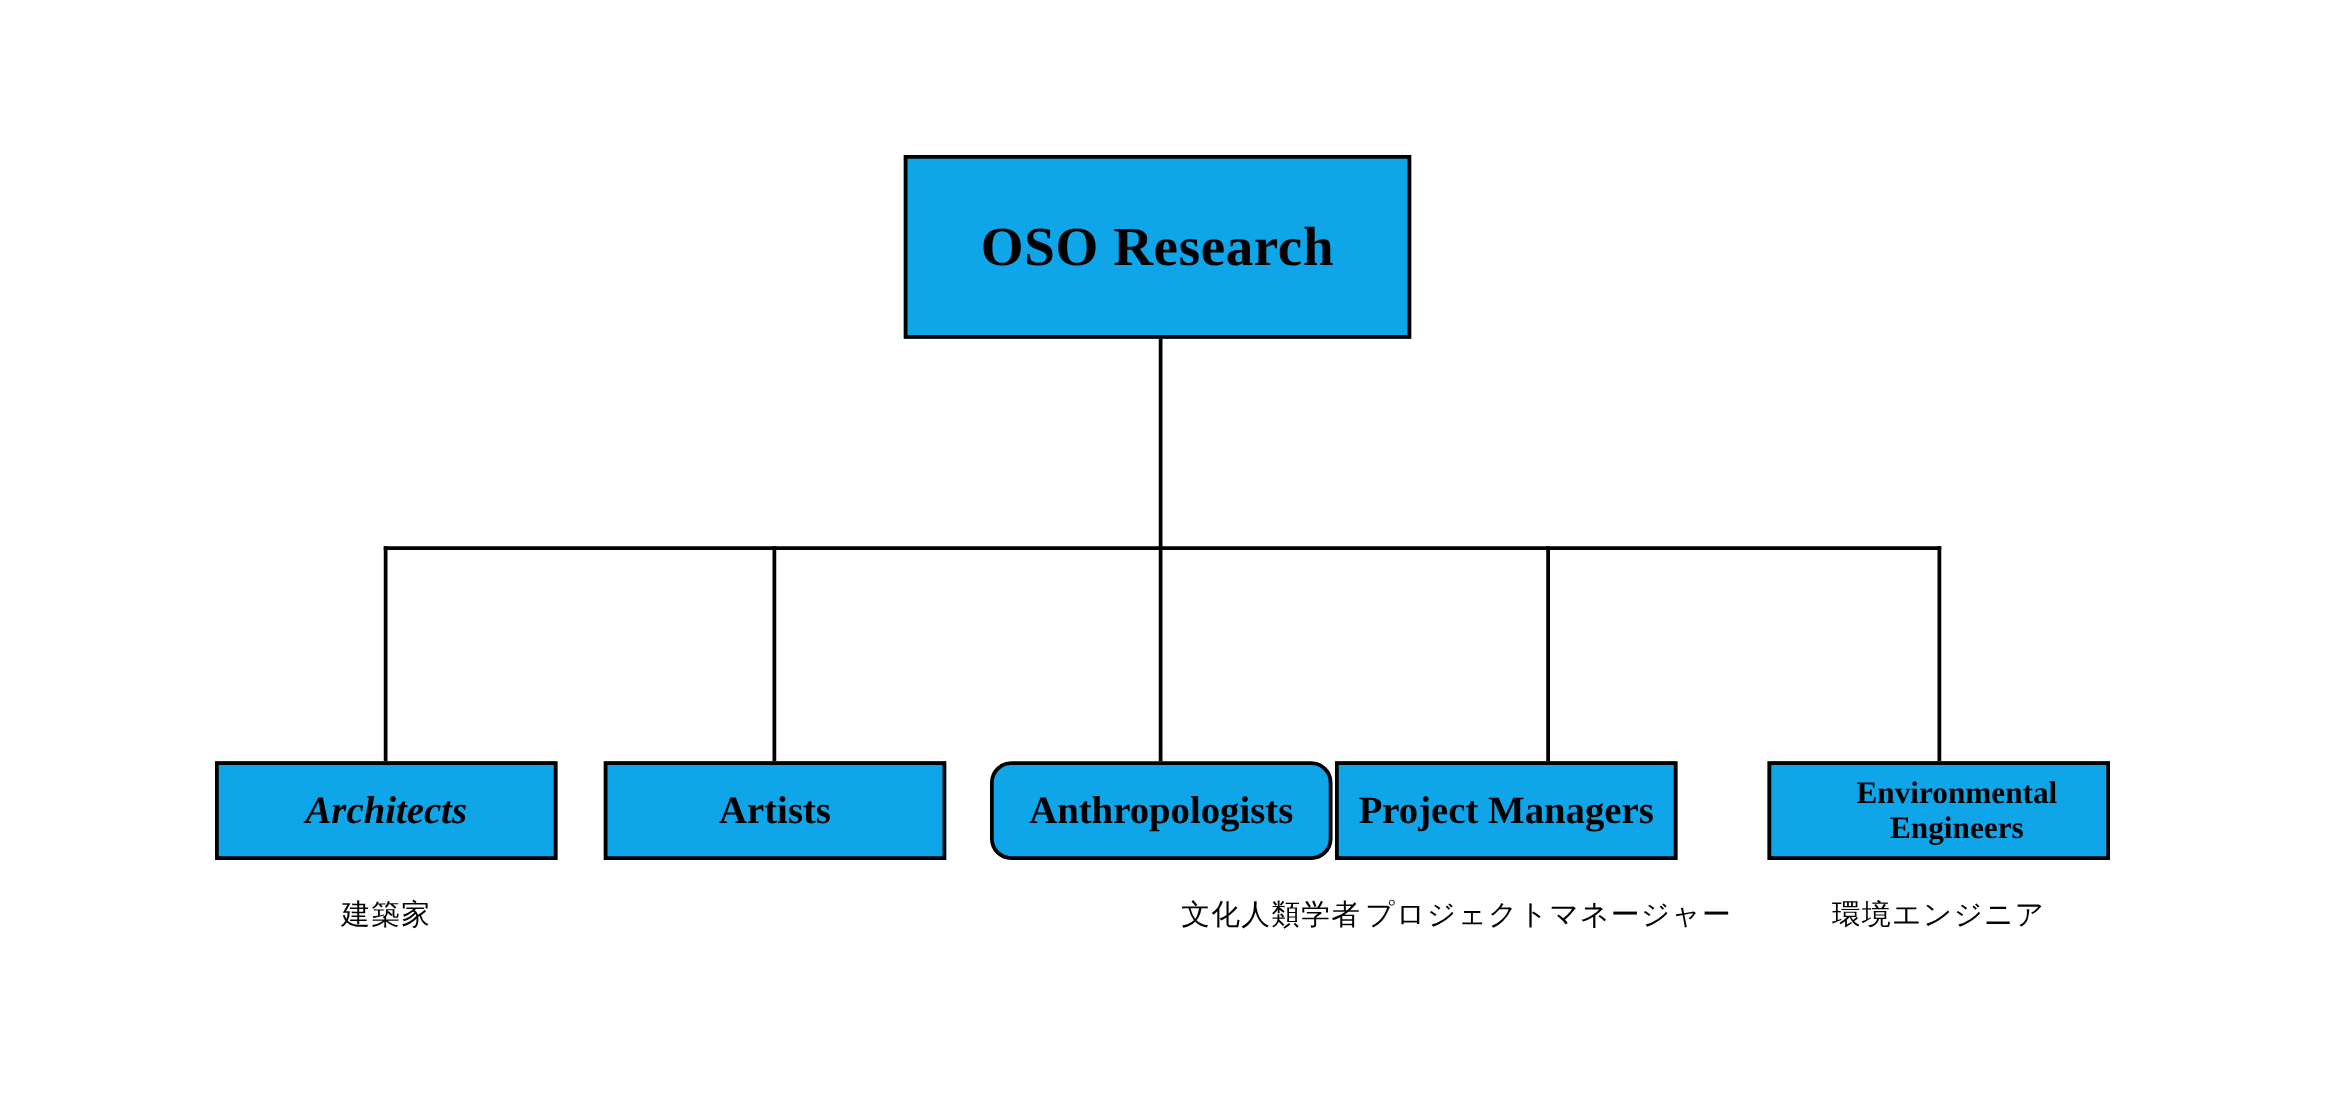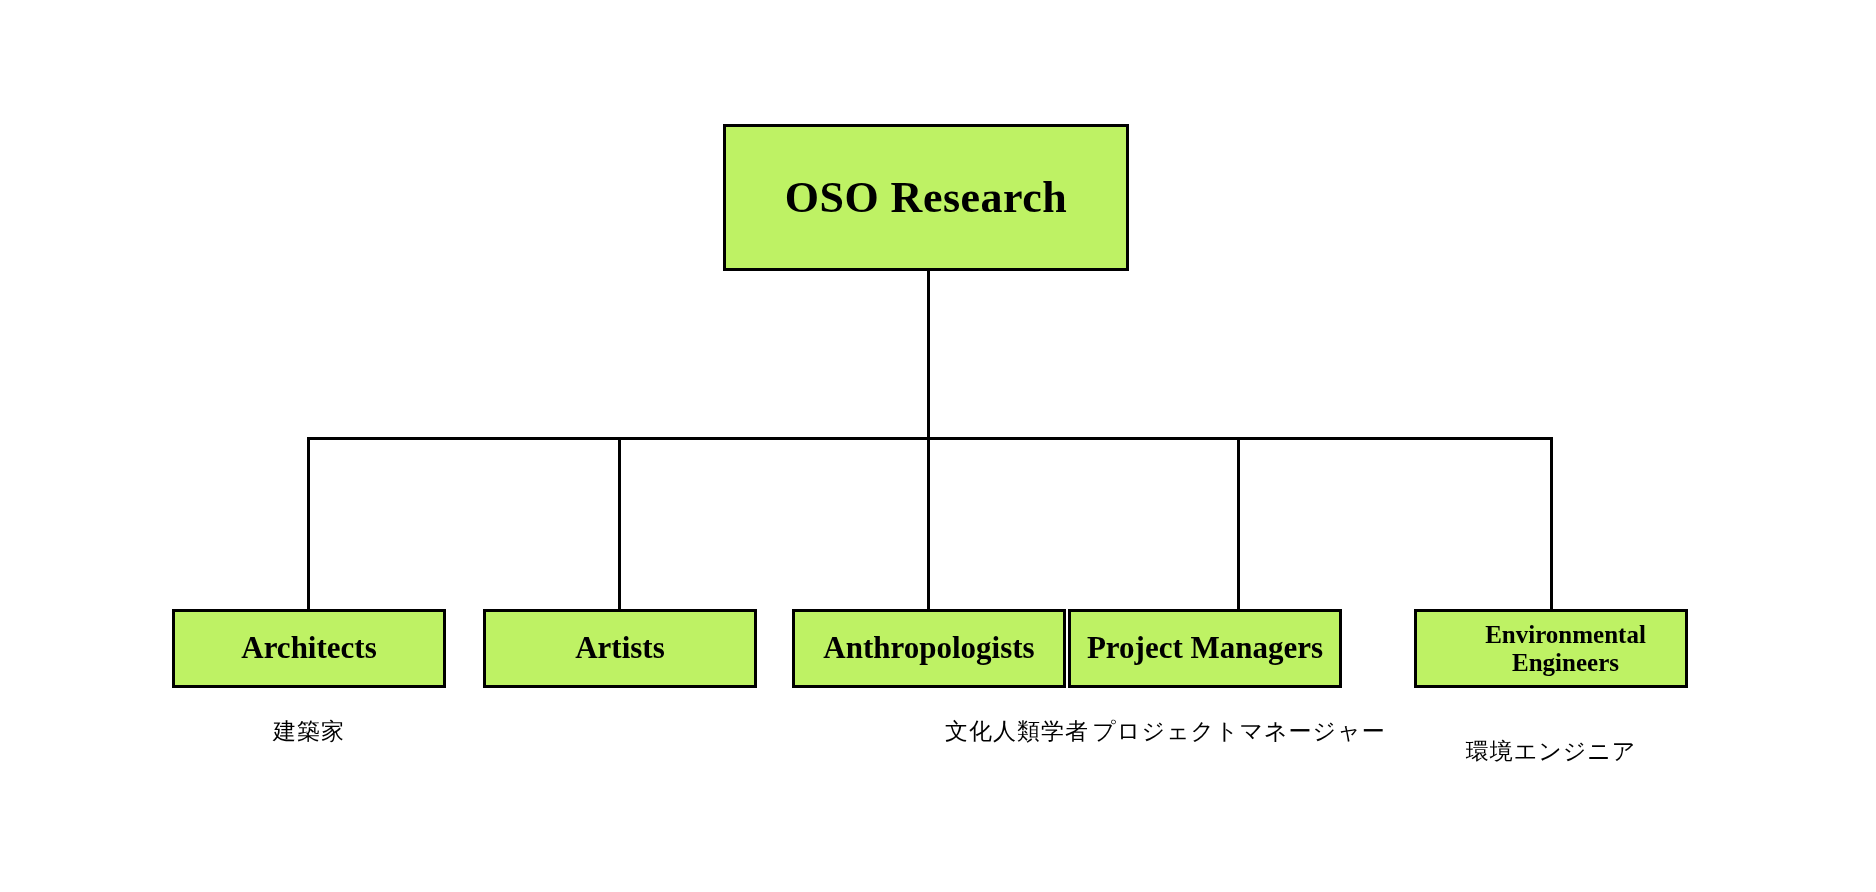"OSO Research" .box { background: #bef264 -> #0ea5e9 }
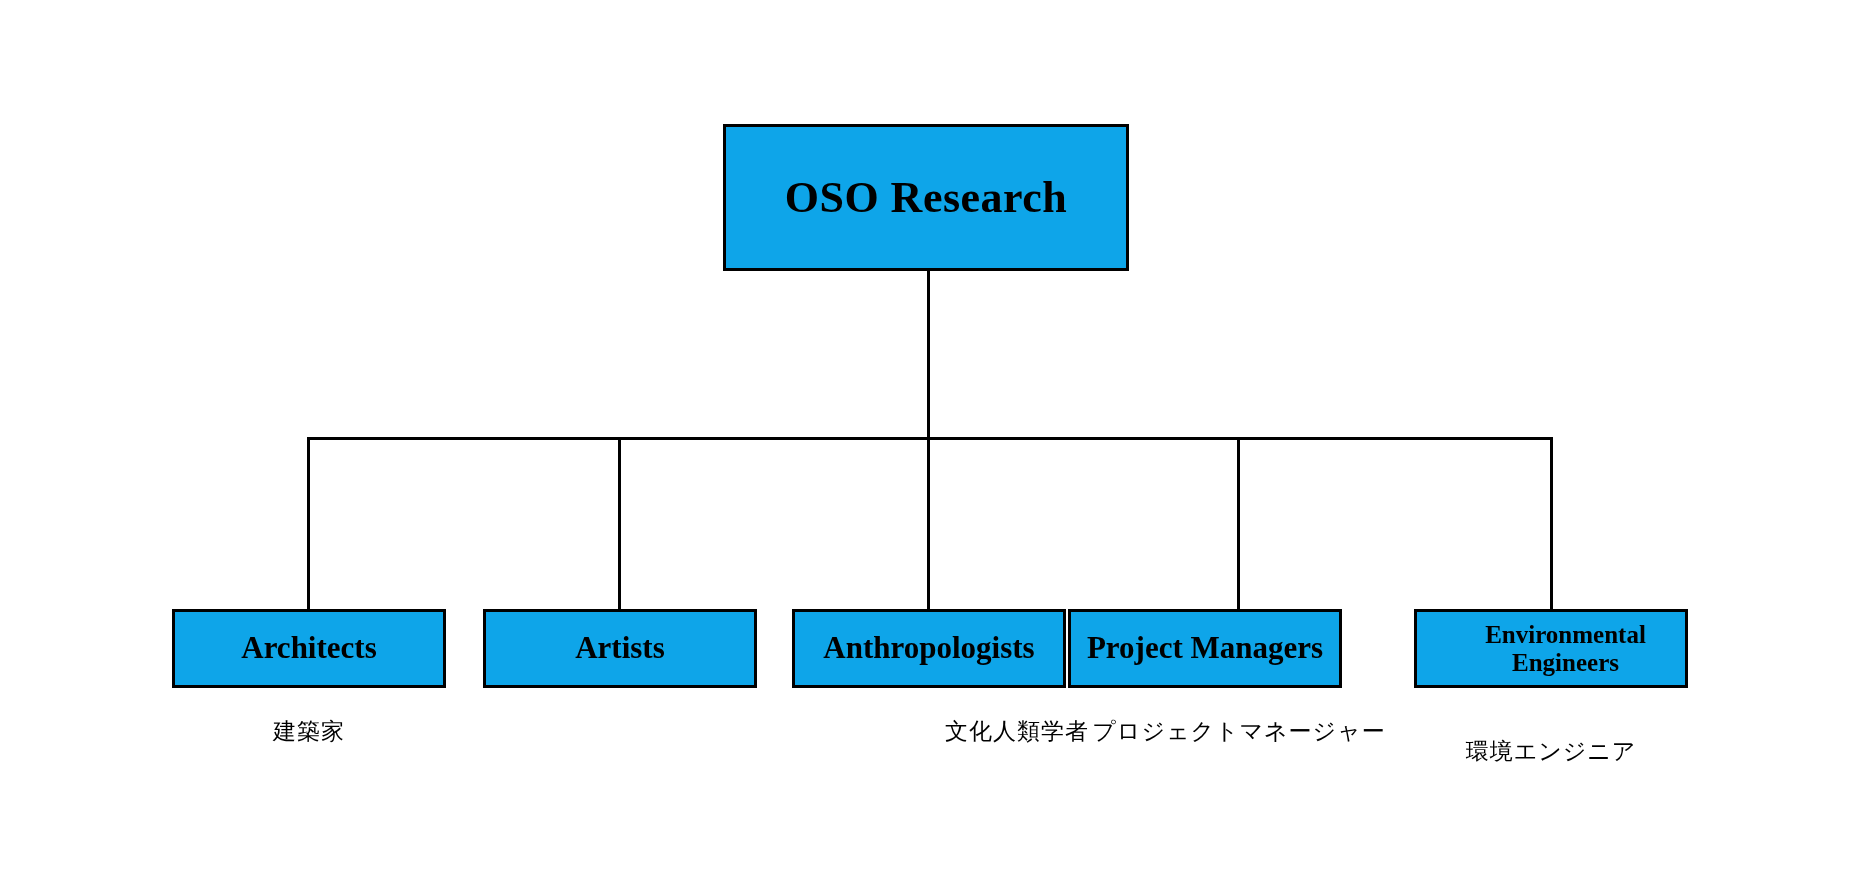"Architects" .child-0 { font-style: none -> italic }
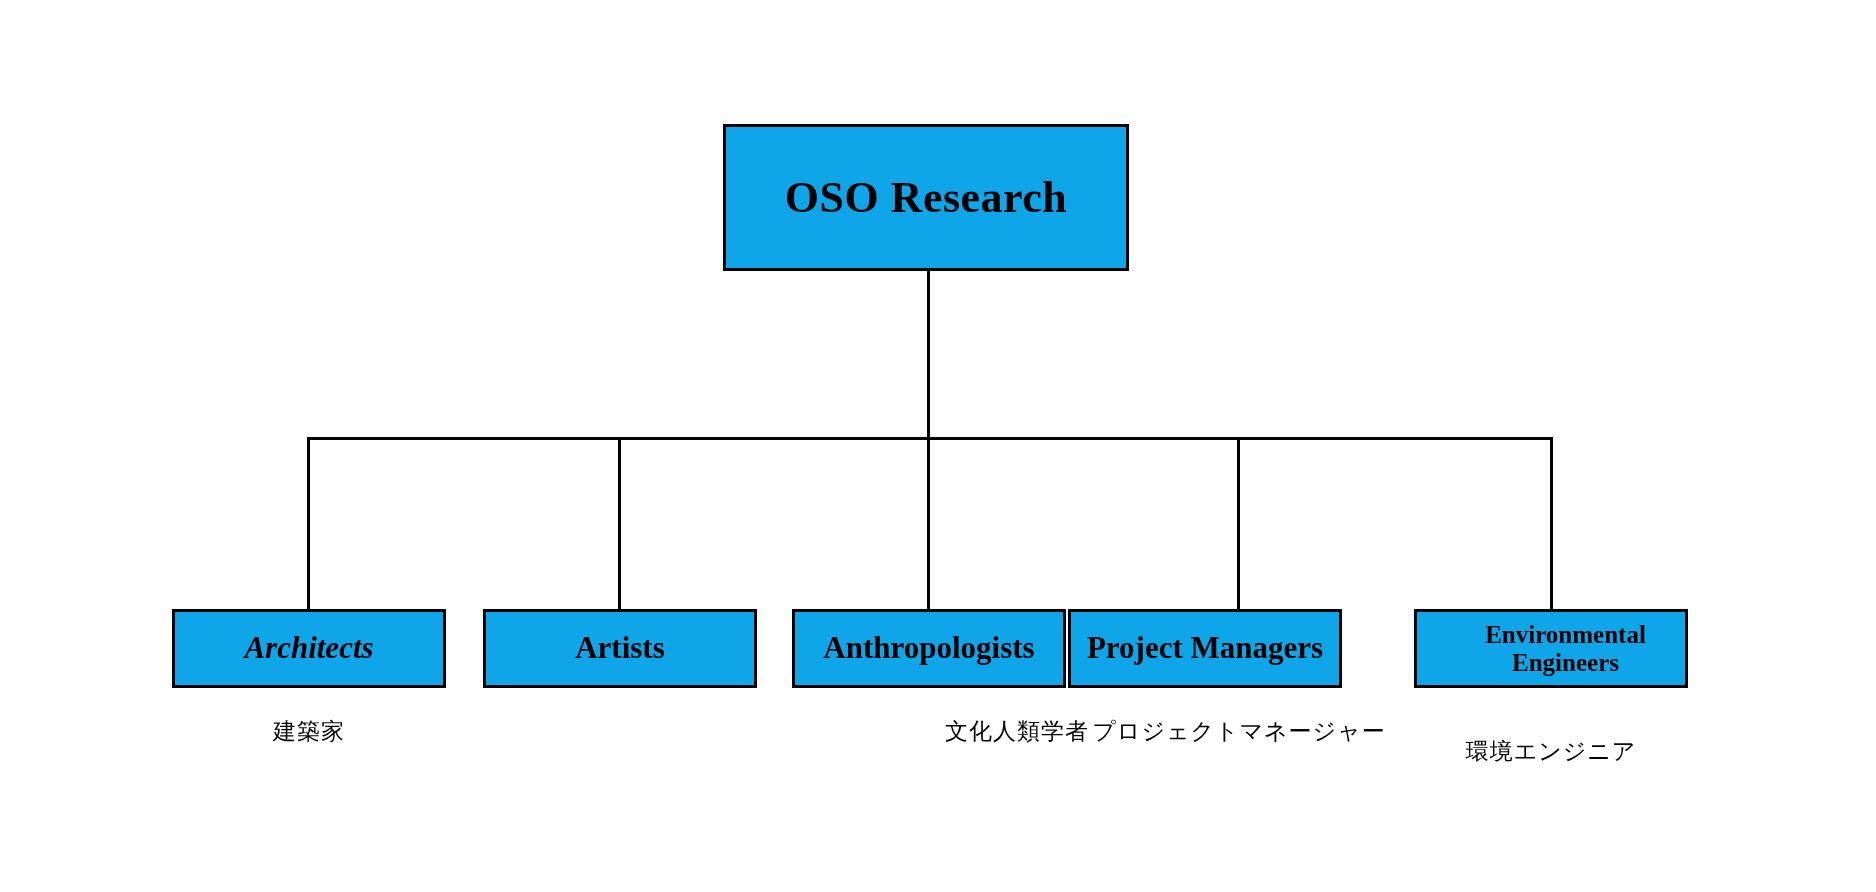"Anthropologists" .child-2 { border-radius: none -> 17px }
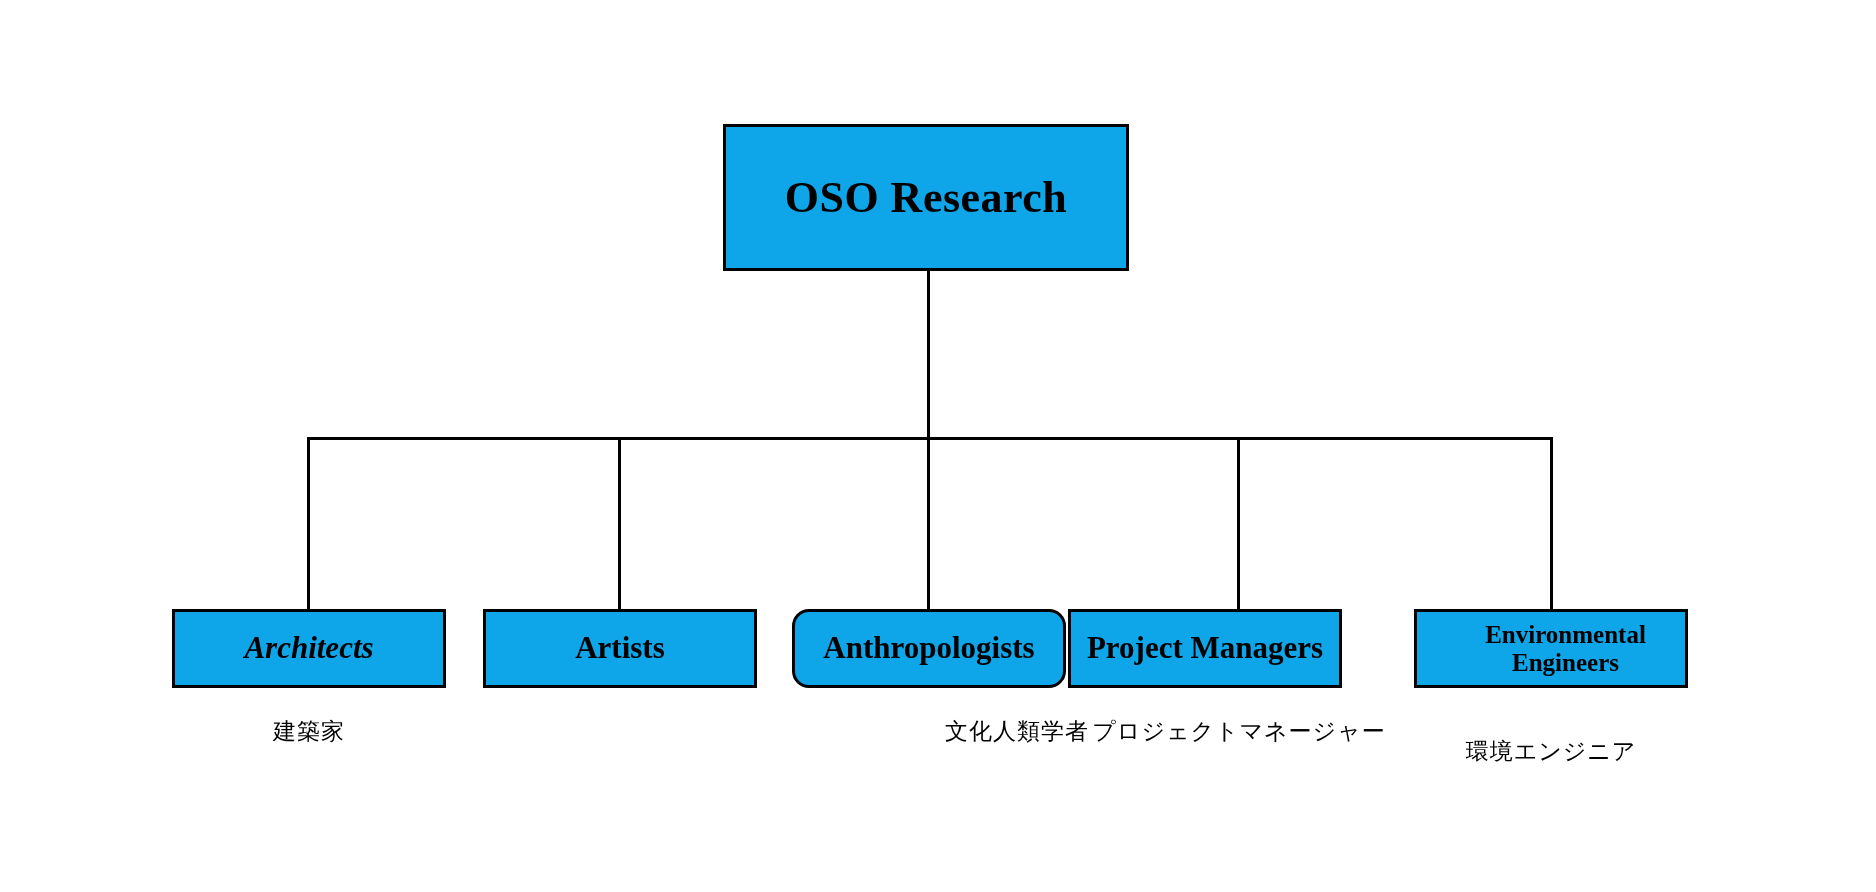"環境エンジニア" .caption-4 { margin-top: 20px -> none }
